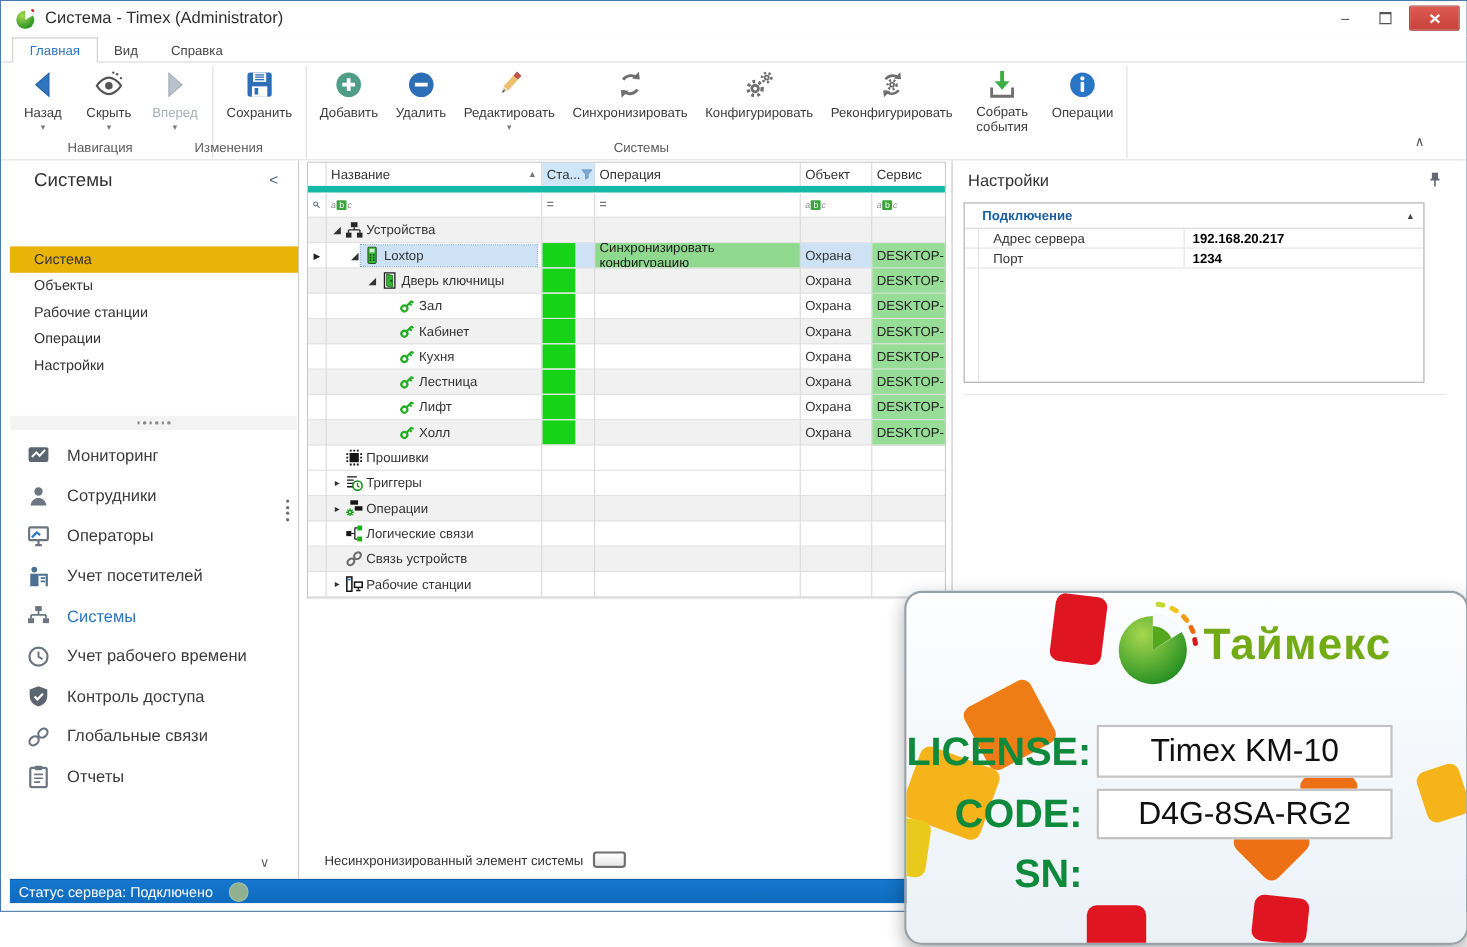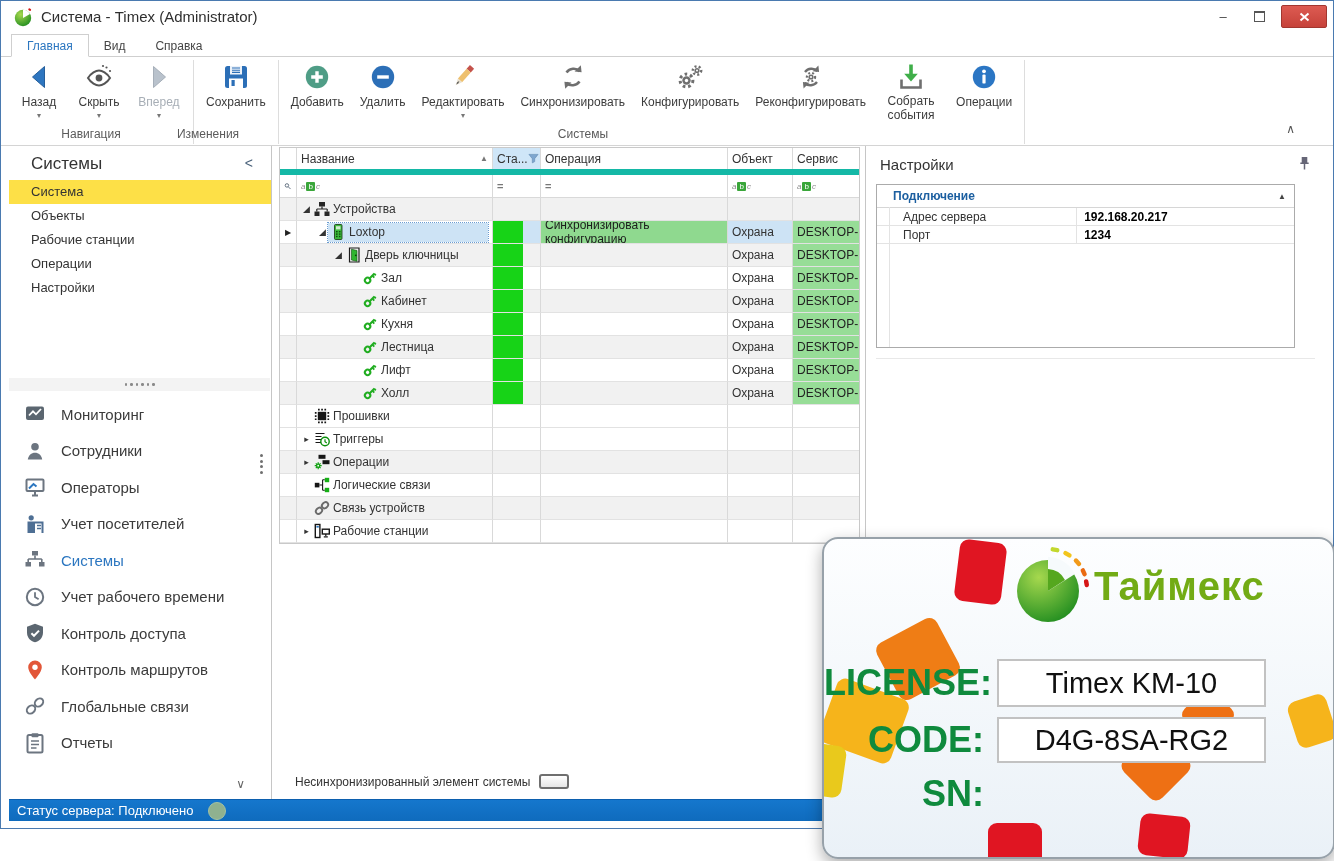"Система" .side-item.selected { background: #fde047 -> #eab308; margin-top: none -> 44px }
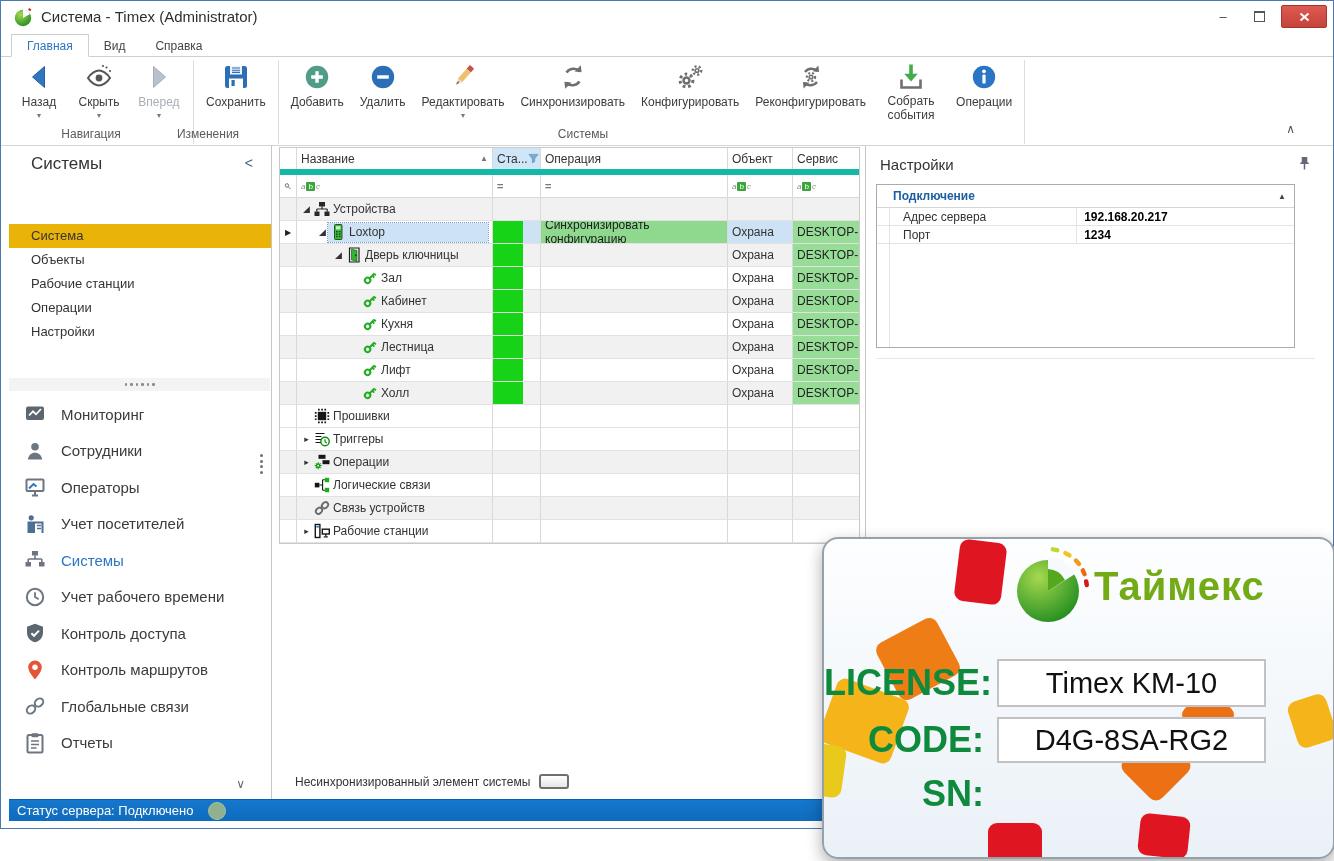"Контроль маршрутов" div.nav-item { html: <div> <svg> <use></use> </svg> <span>Контроль маршрутов</span> </div> -> none }
